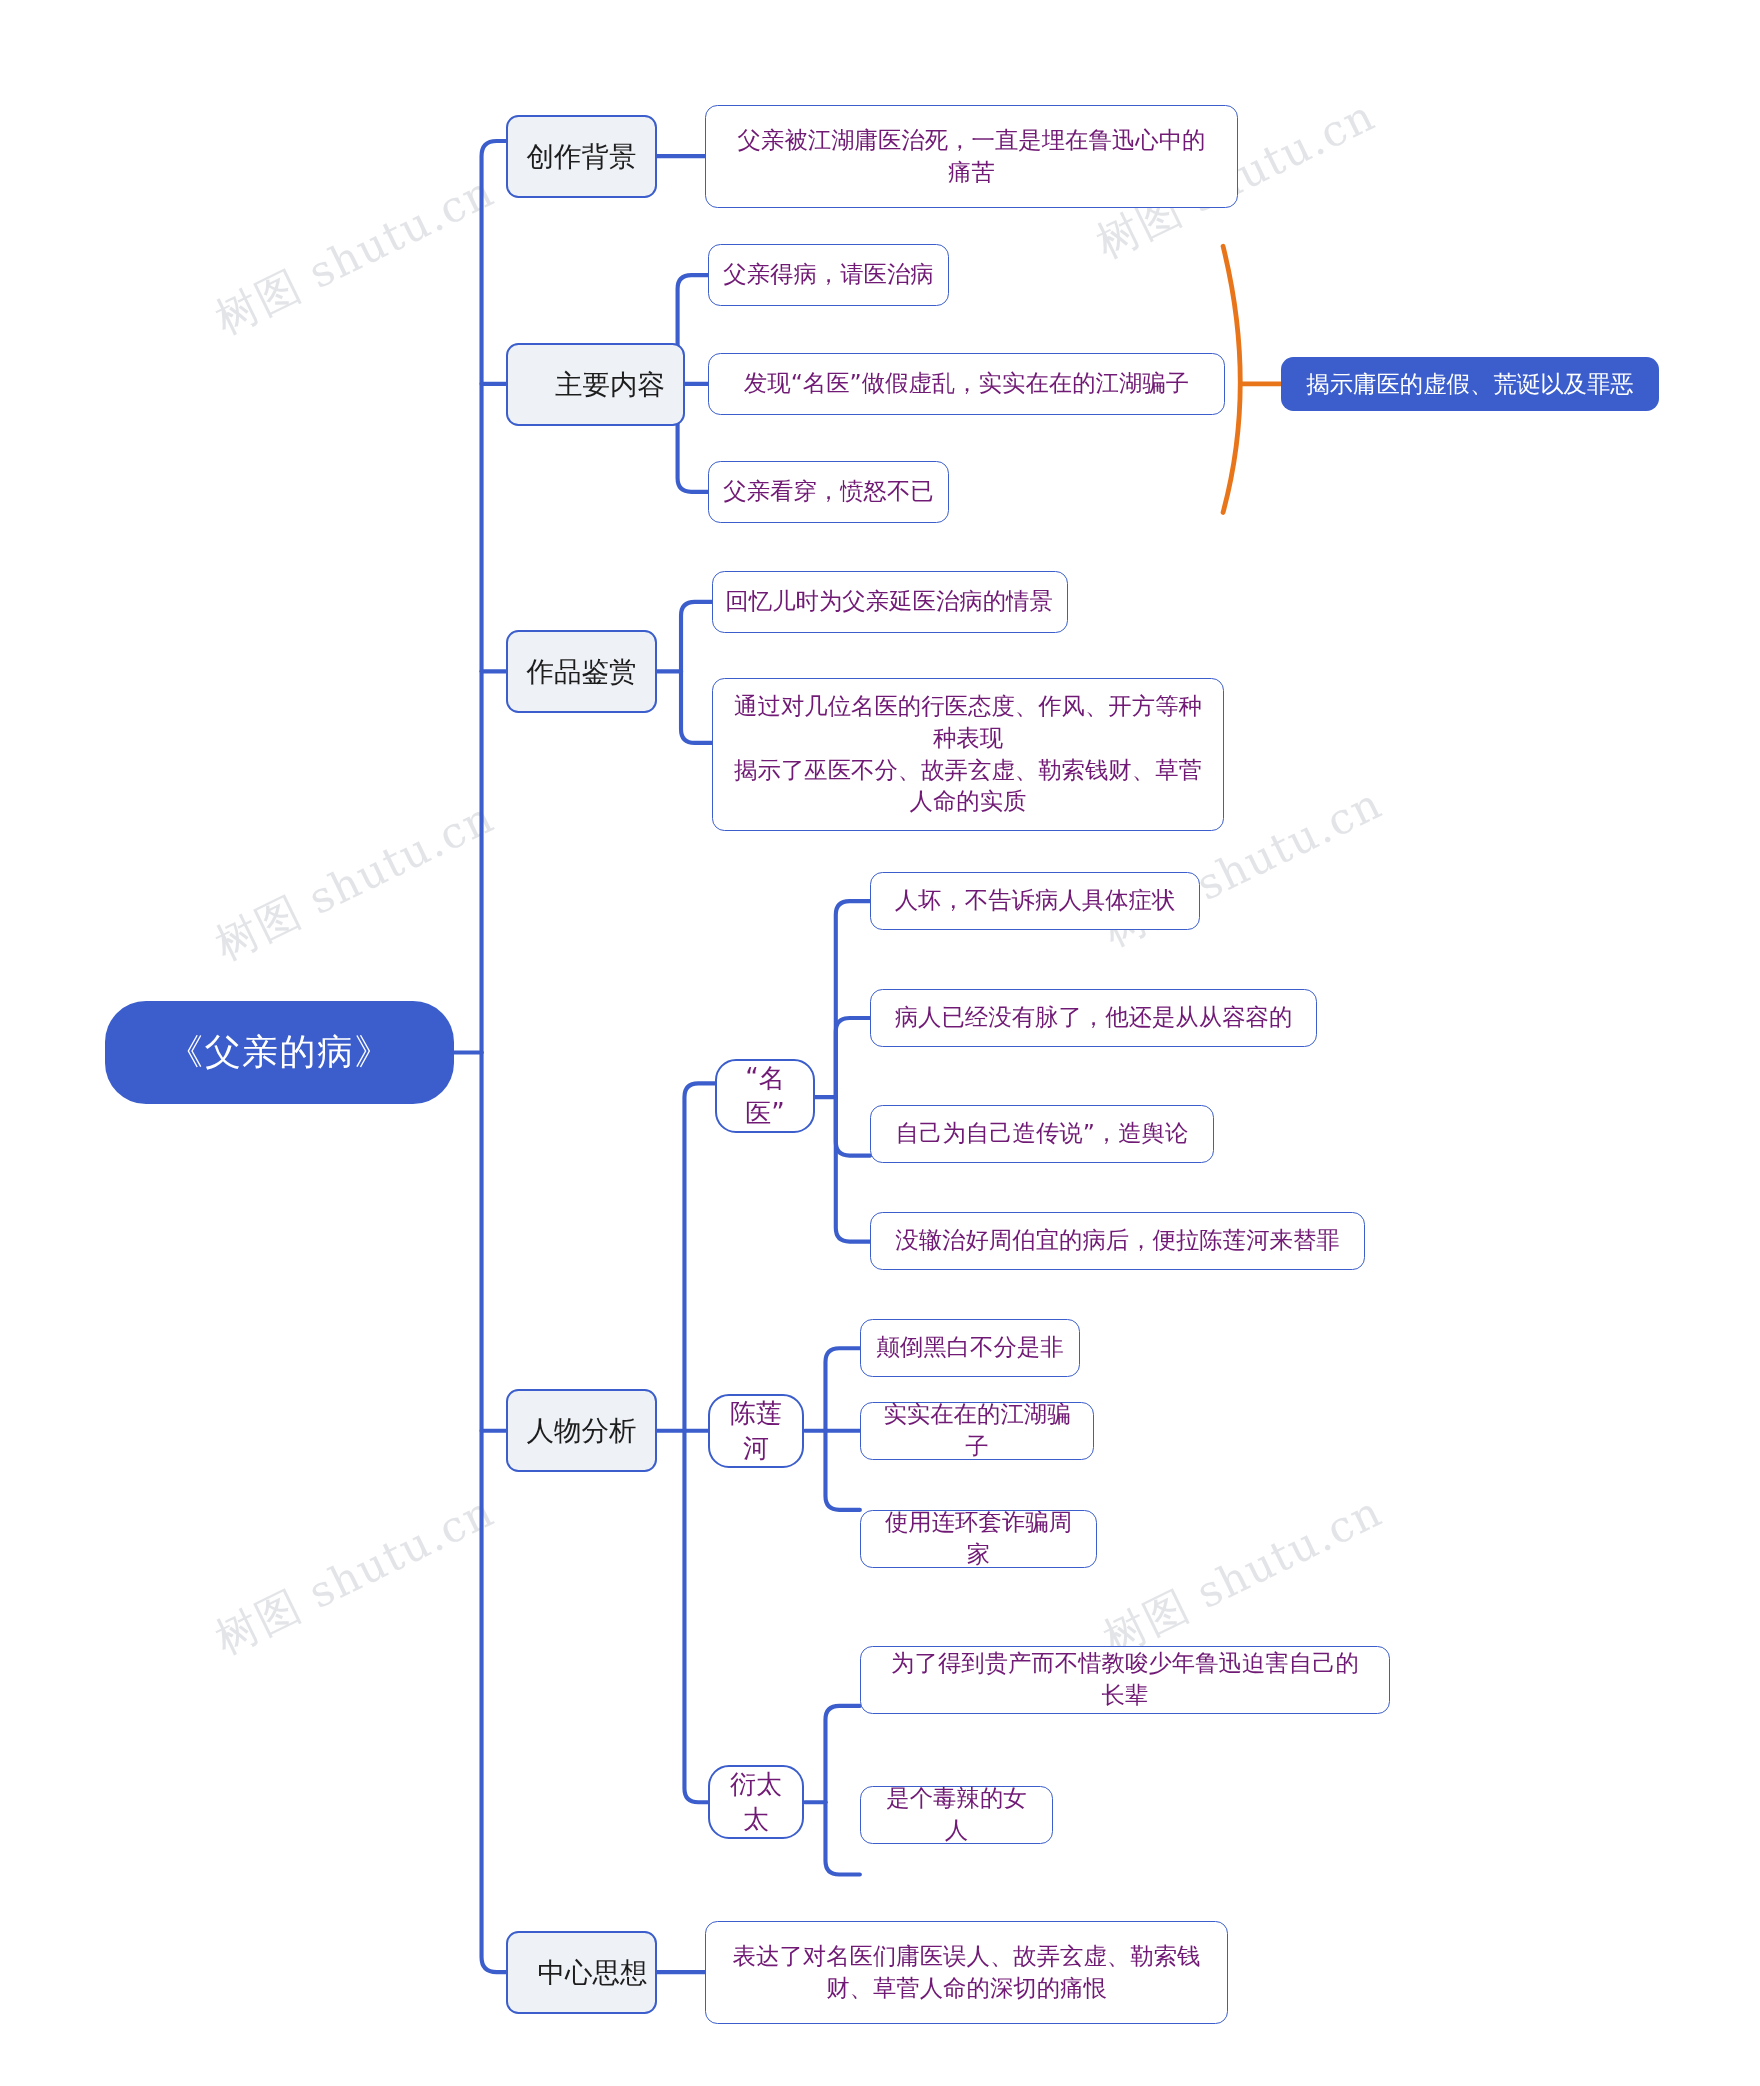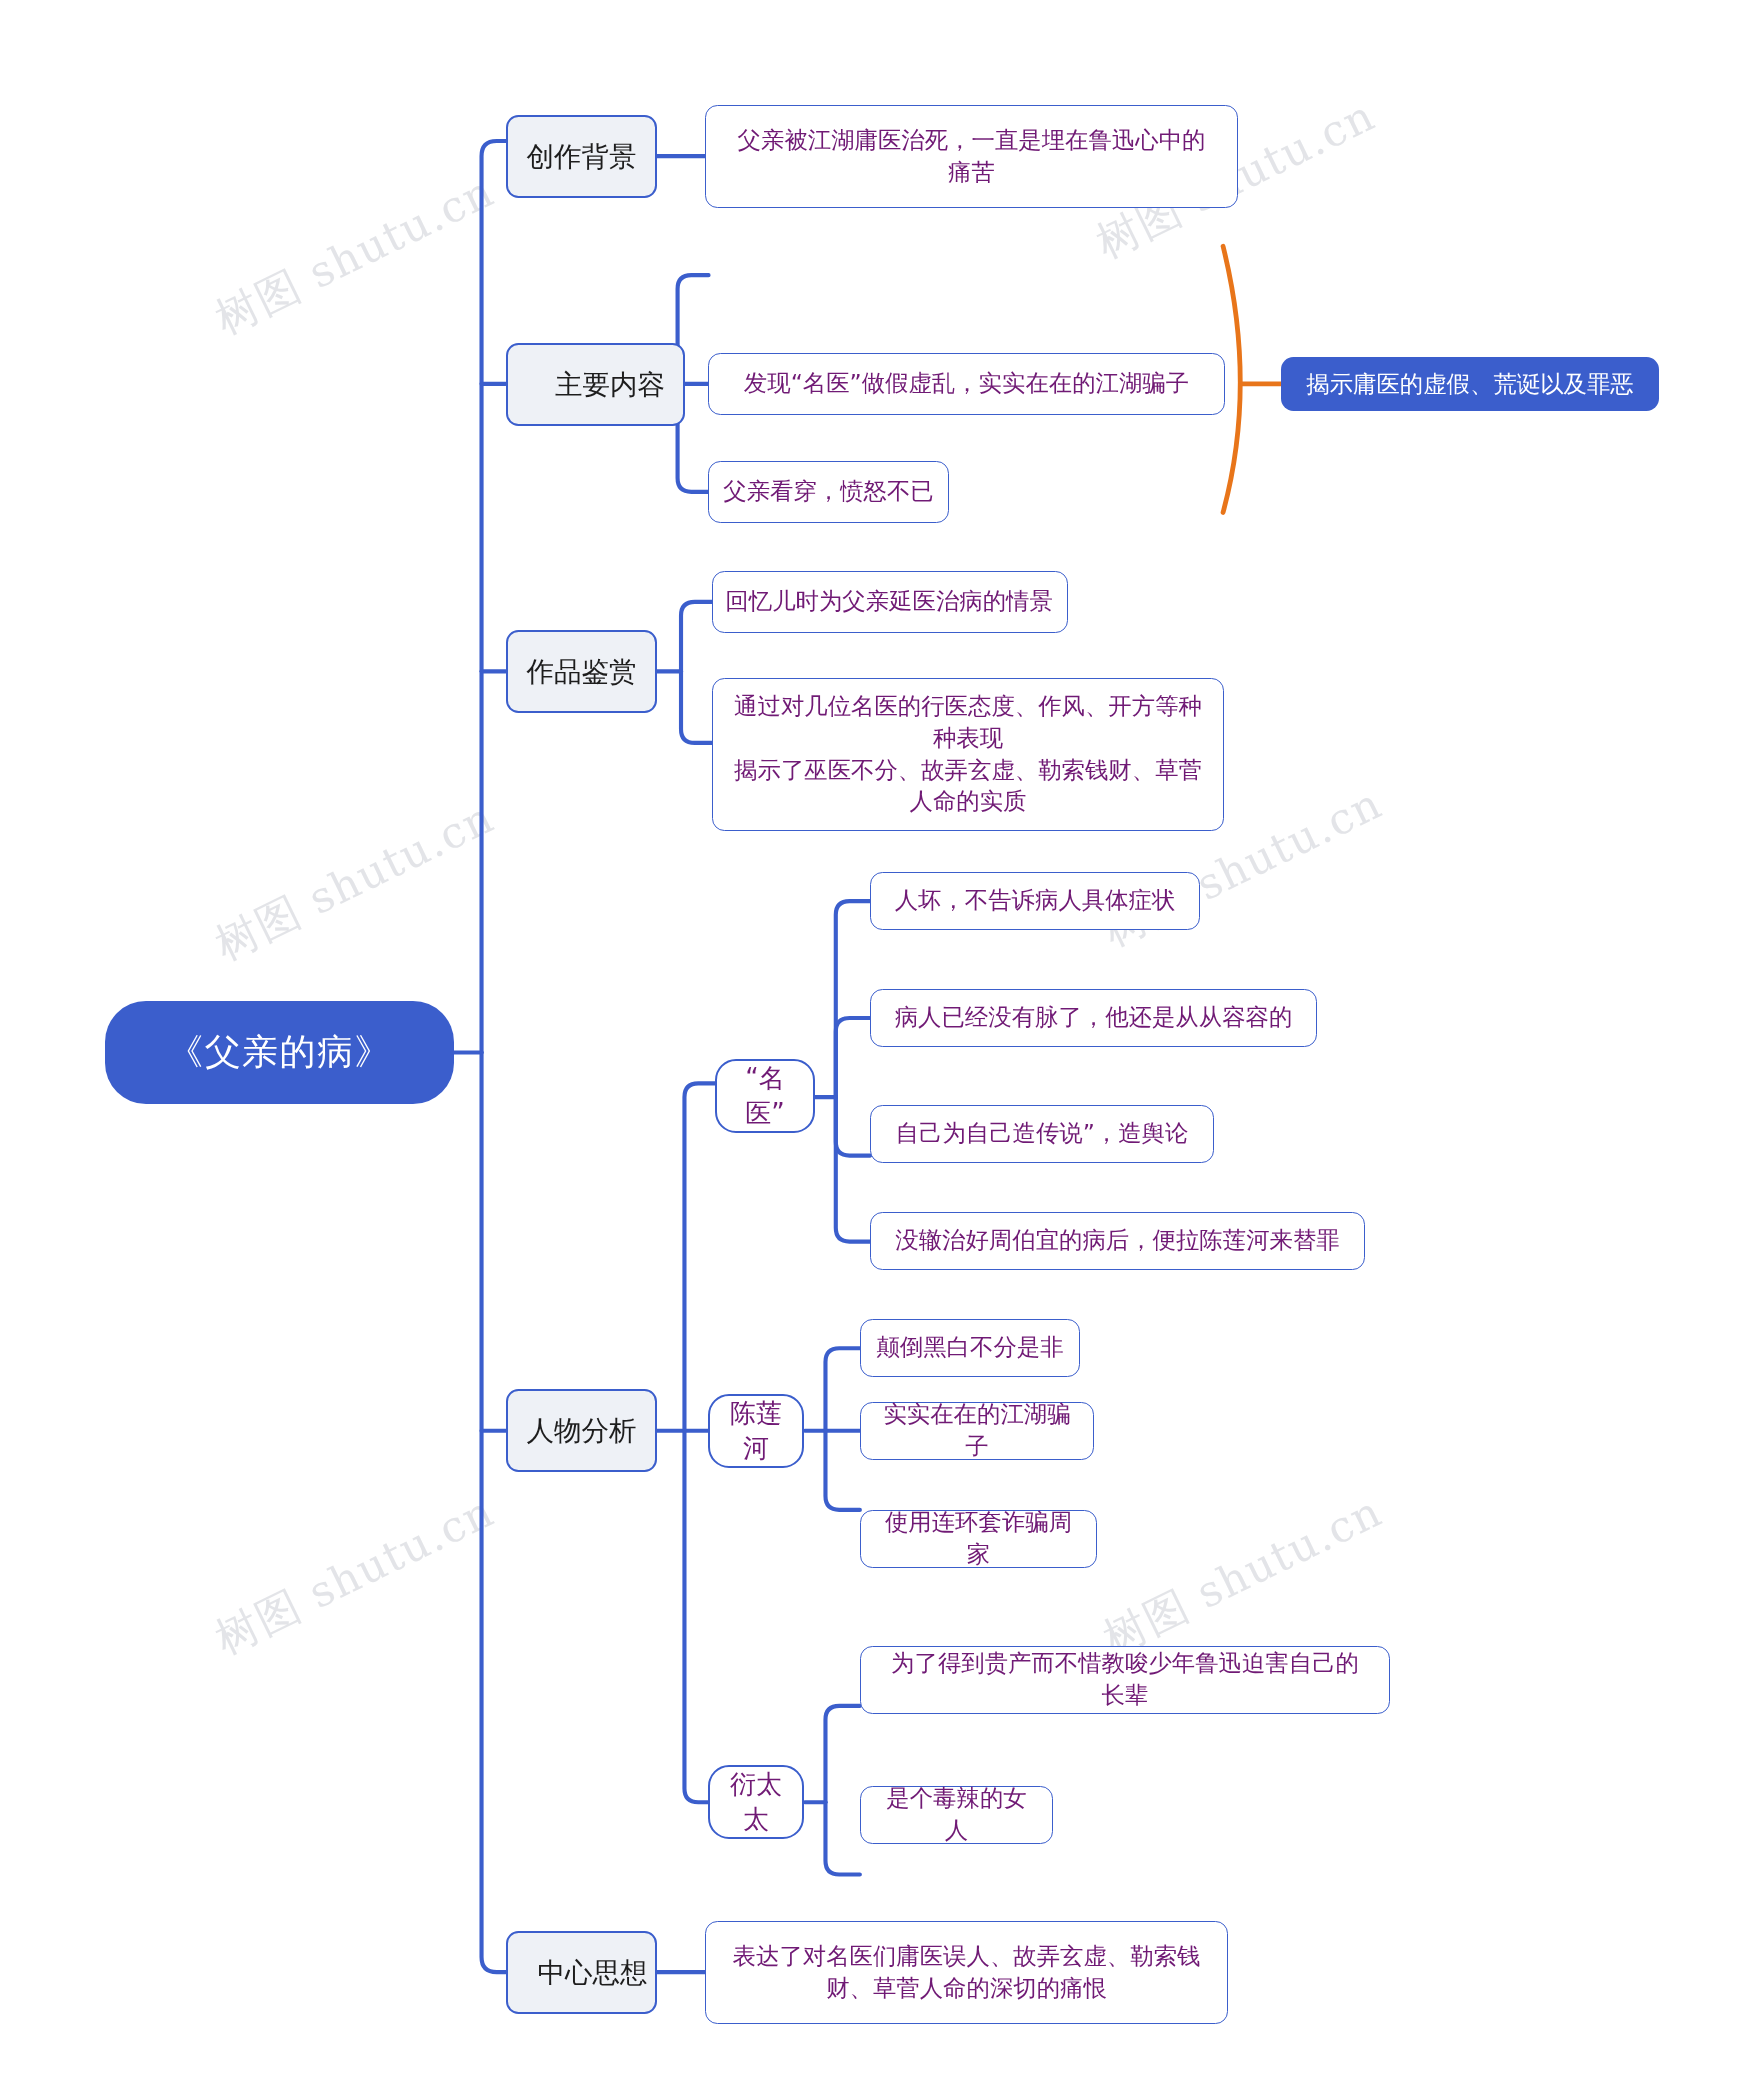"父亲得病，请医治病" div.node { html: none -> <div> <span>父亲得病，请医治病</span> </div> }
